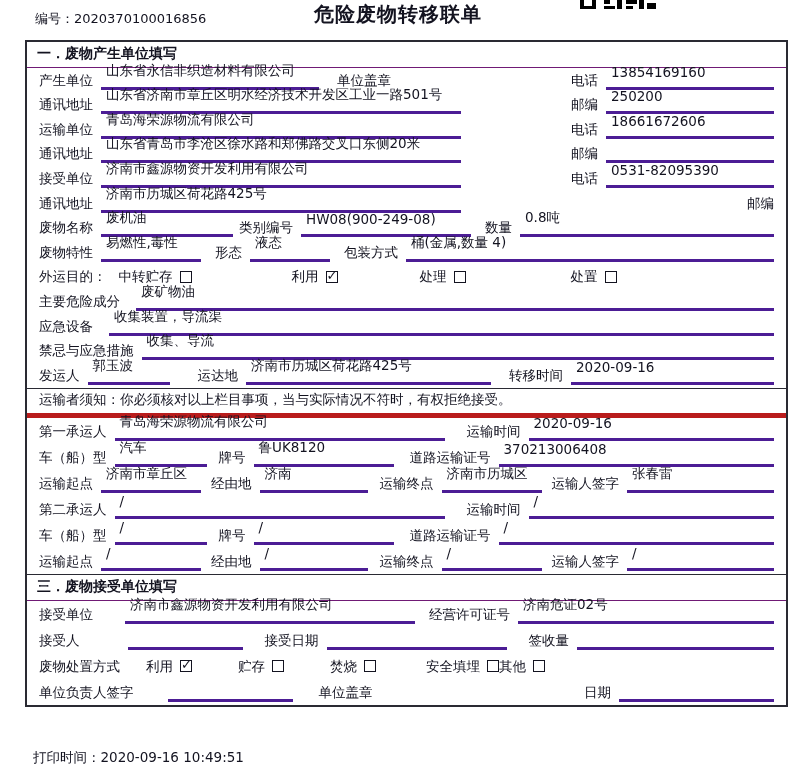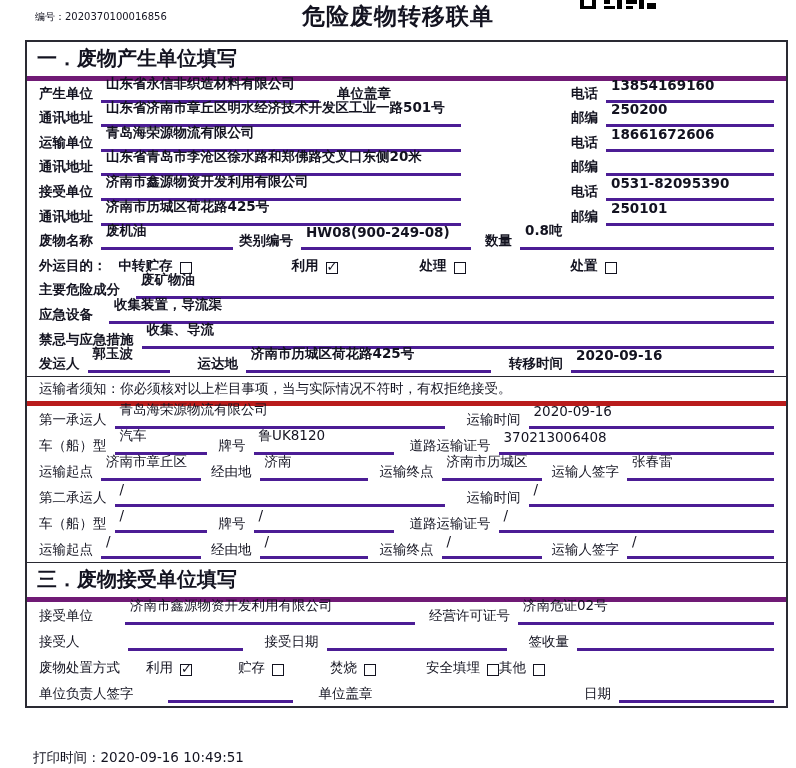"编号：2020370100016856" .doc-number { font-size: 10px -> 13px }
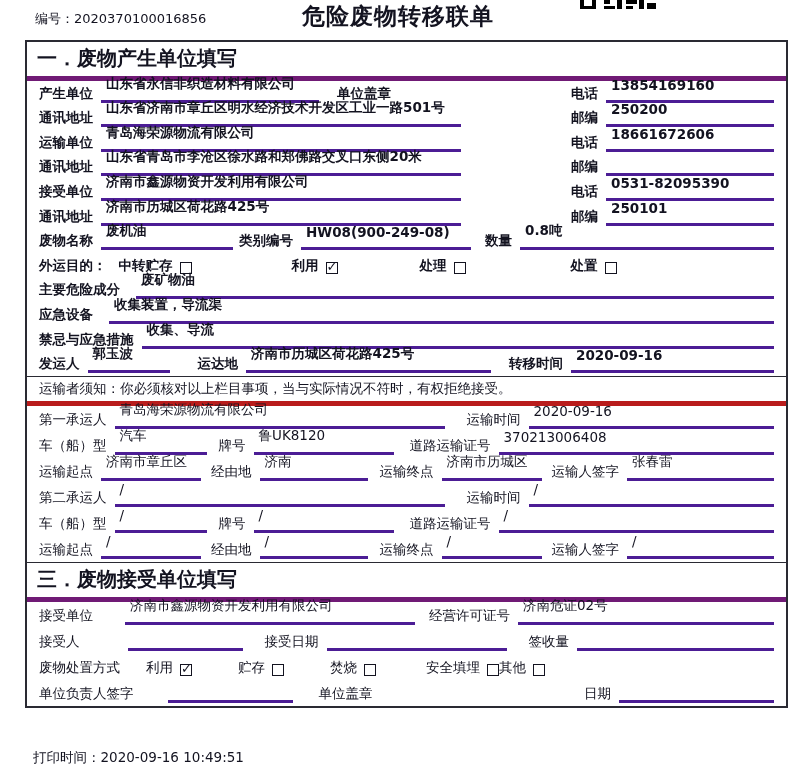"危险废物转移联单" .doc-title { font-size: 23px -> 20px }
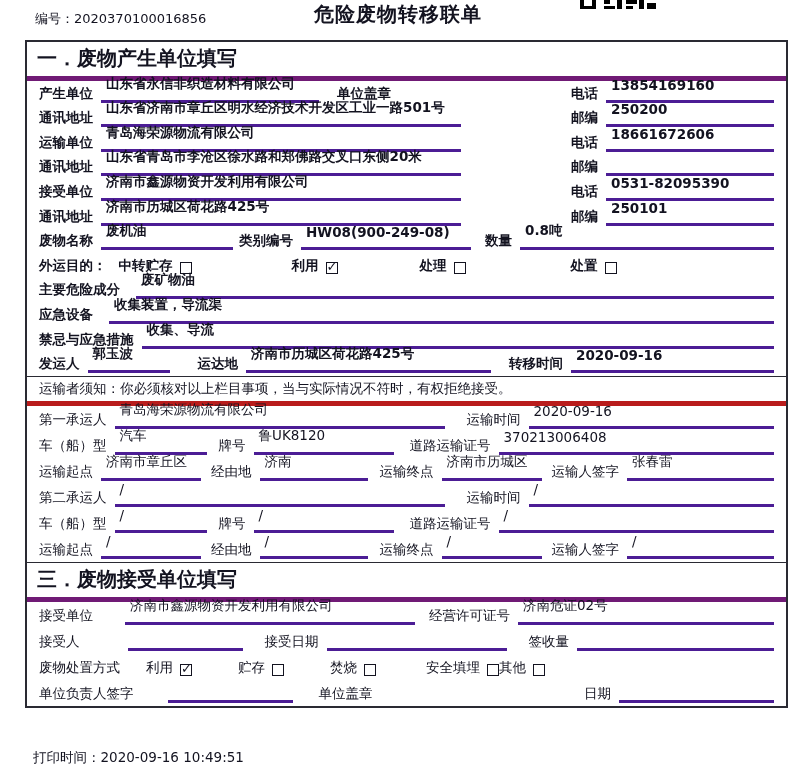"一．废物产生单位填写" .sec-title { border-bottom: 5px solid #701a75 -> 1px solid #701a75; font-size: 20px -> 14px }
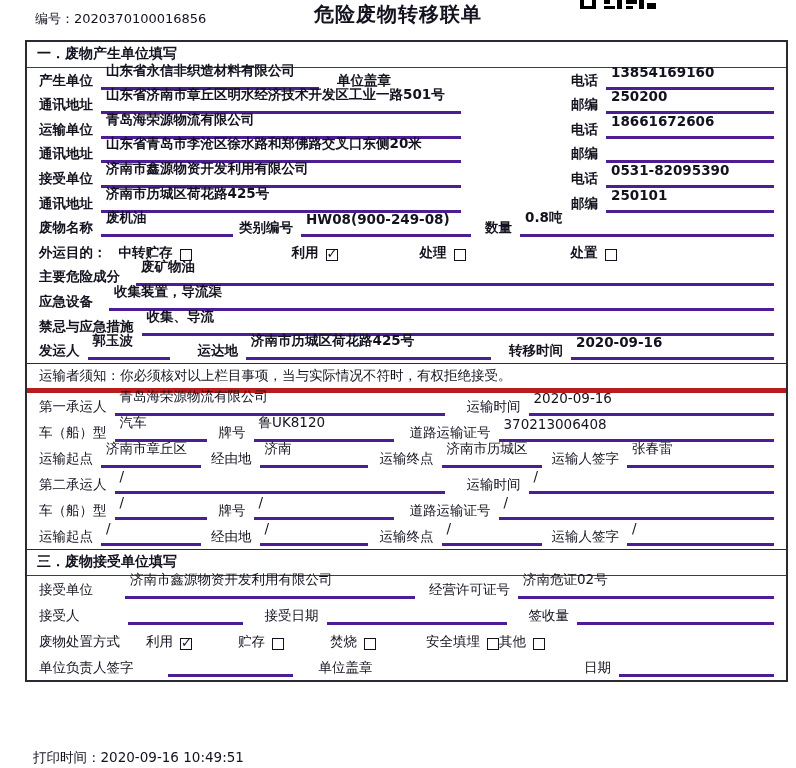"产生单位" .s1 .row { font-weight: bold -> none }
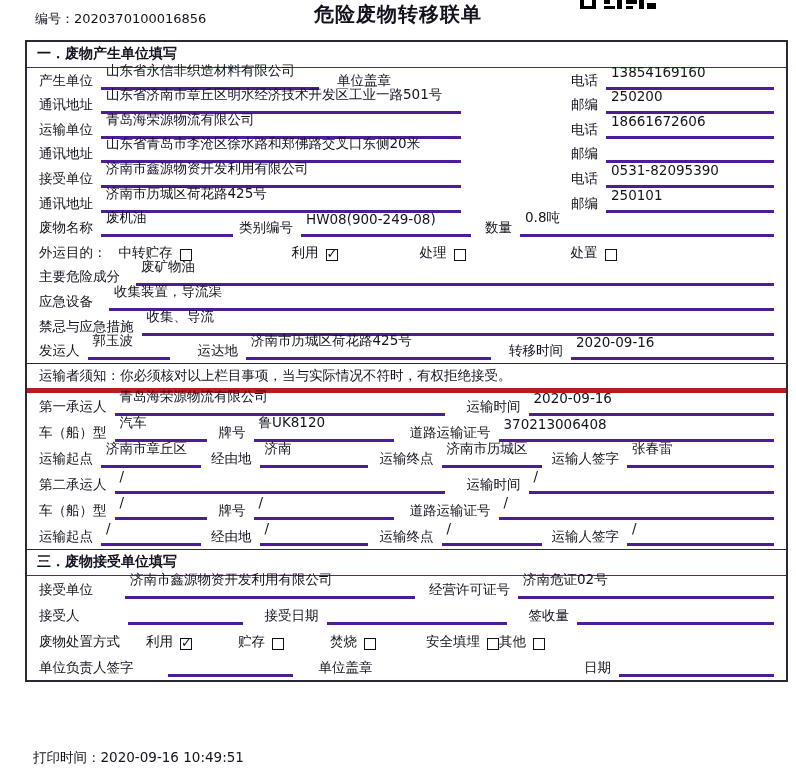"250101" span.val { html: <span>250101</span> -> none }
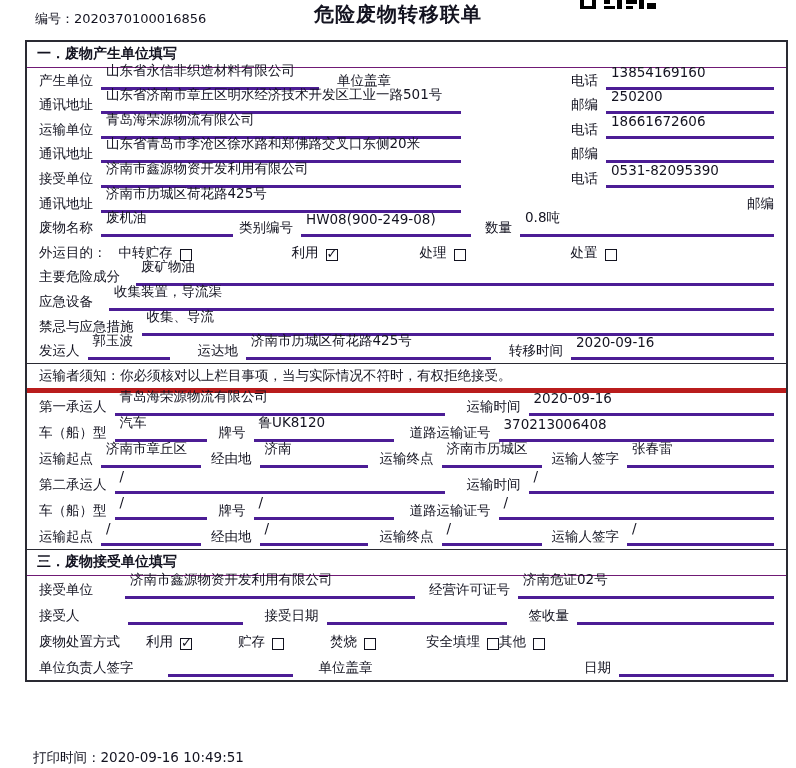"废物特性" div.row { html: none -> <div> <span>废物特性</span> <span>易燃性,毒性</span> <span>形态</span> <span>液态</span> <span>包装方式</span> <span>桶(金属,数量 4)</span> </div> }
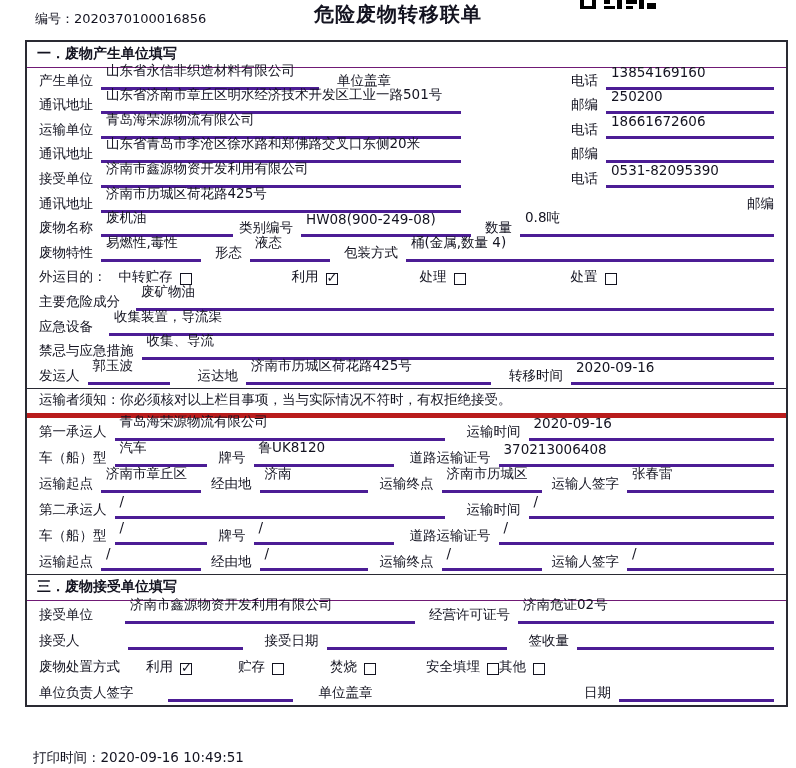"中转贮存" .opt { align-items: flex-end -> center }
